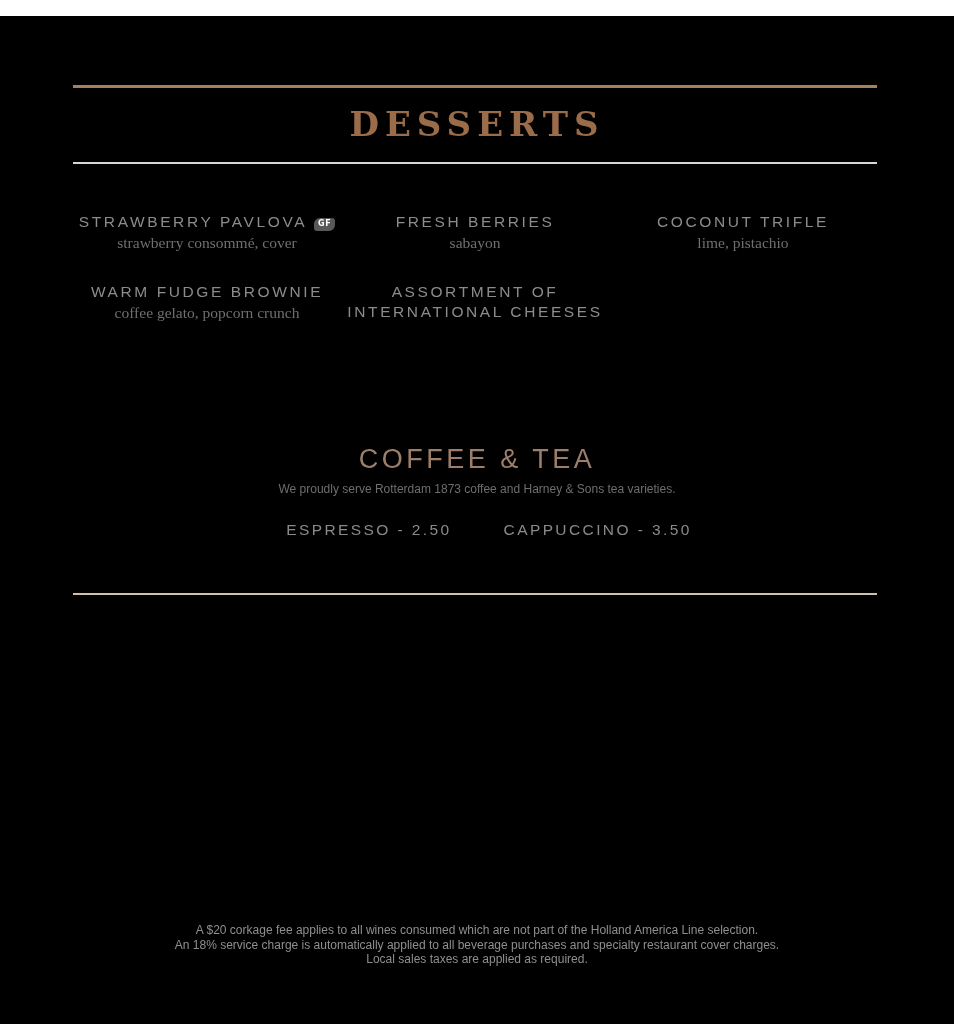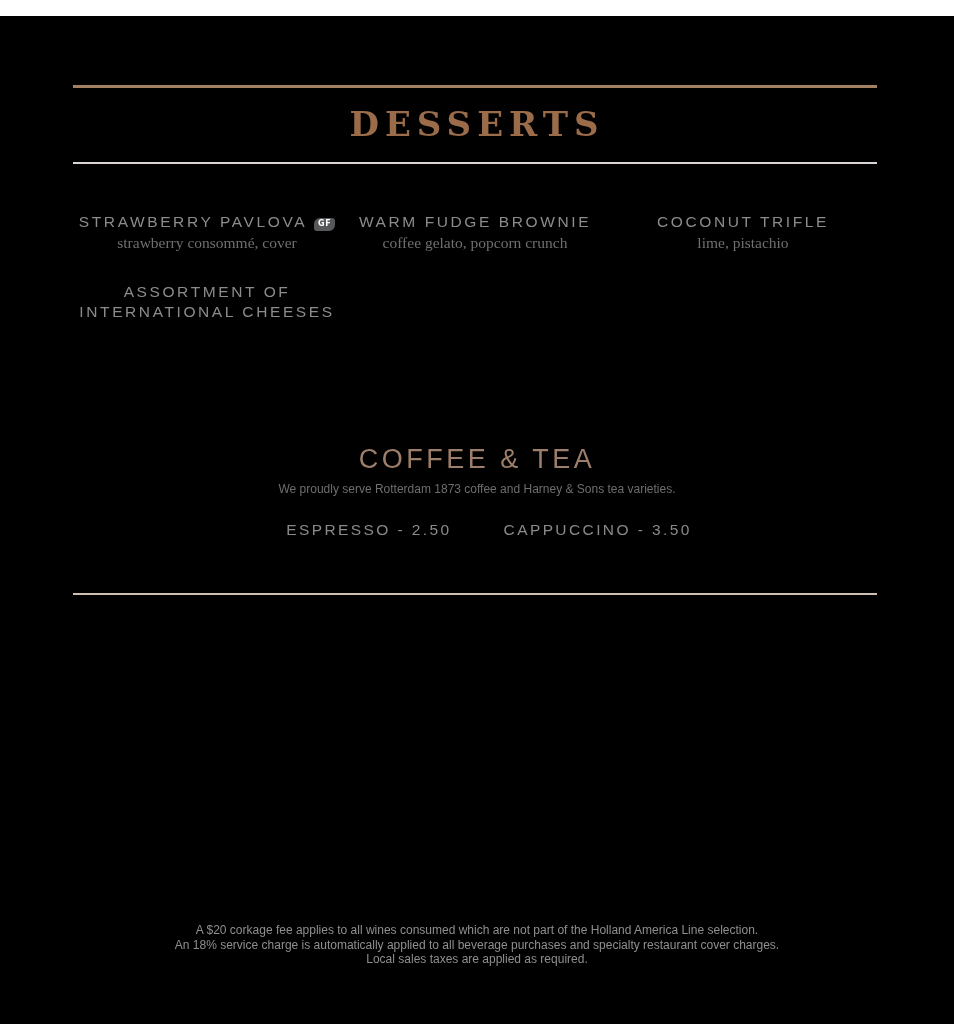"FRESH BERRIES" div.menu-item { html: none -> <div> <div>FRESH BERRIES</div> <div>sabayon</div> </div> }
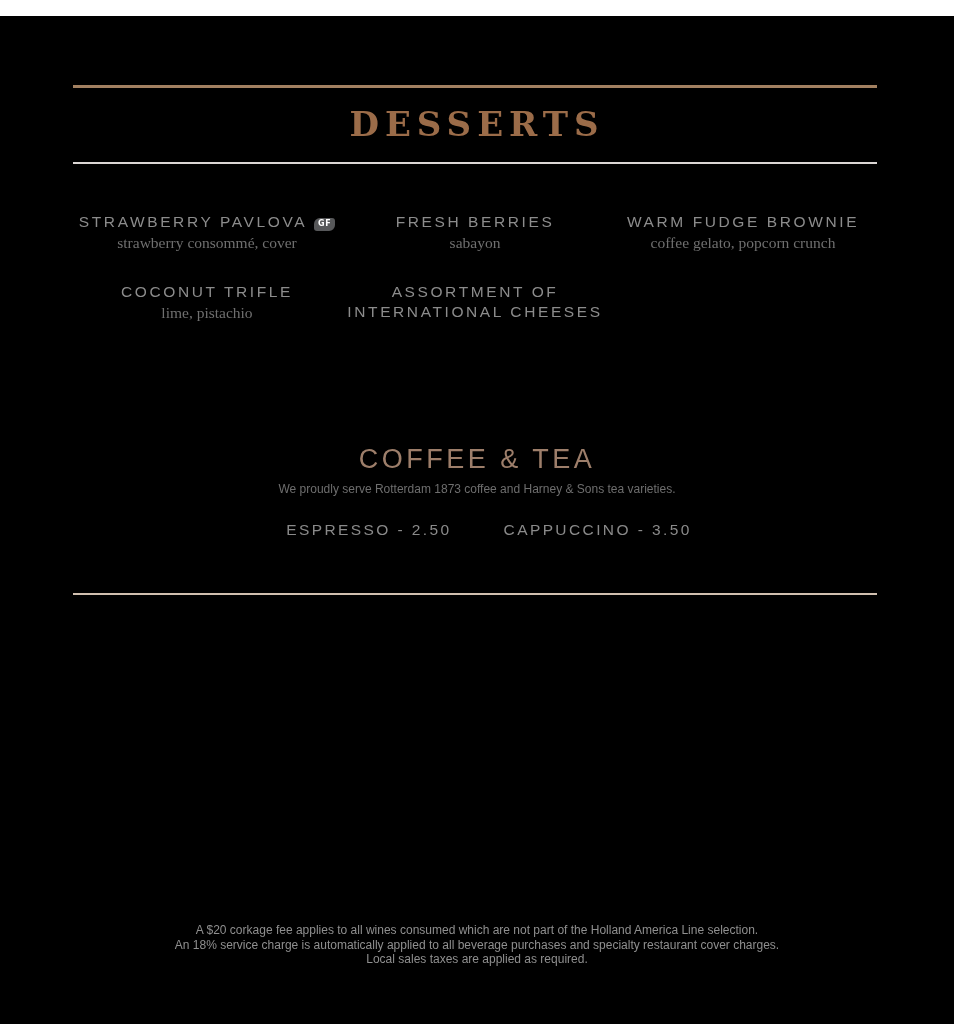"WARM FUDGE BROWNIE" div.menu-item { order: before "COCONUT TRIFLE" -> after "COCONUT TRIFLE" }
